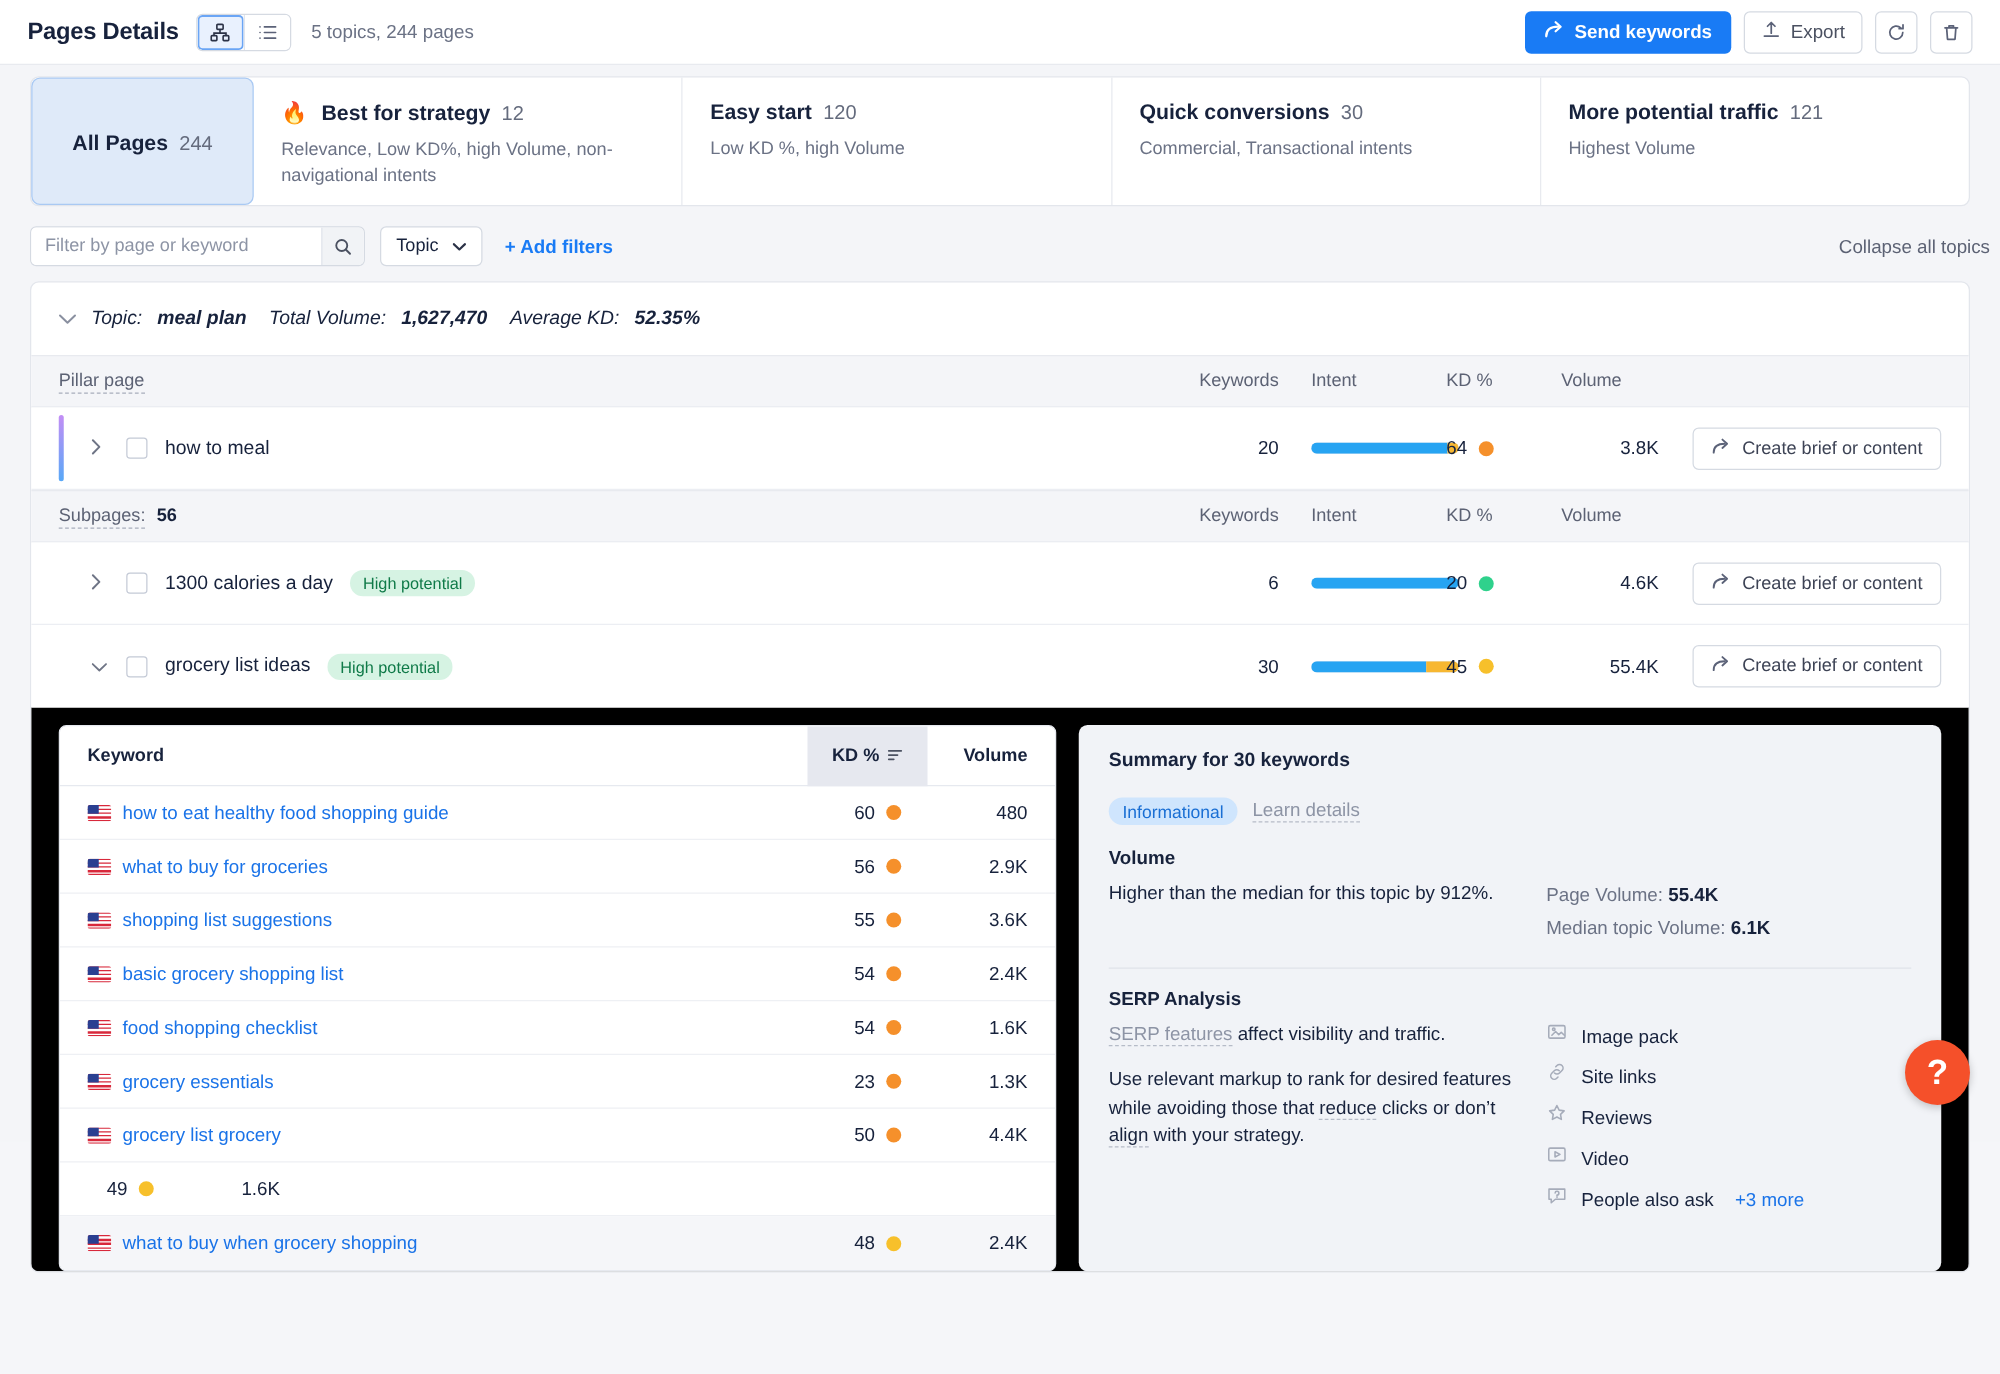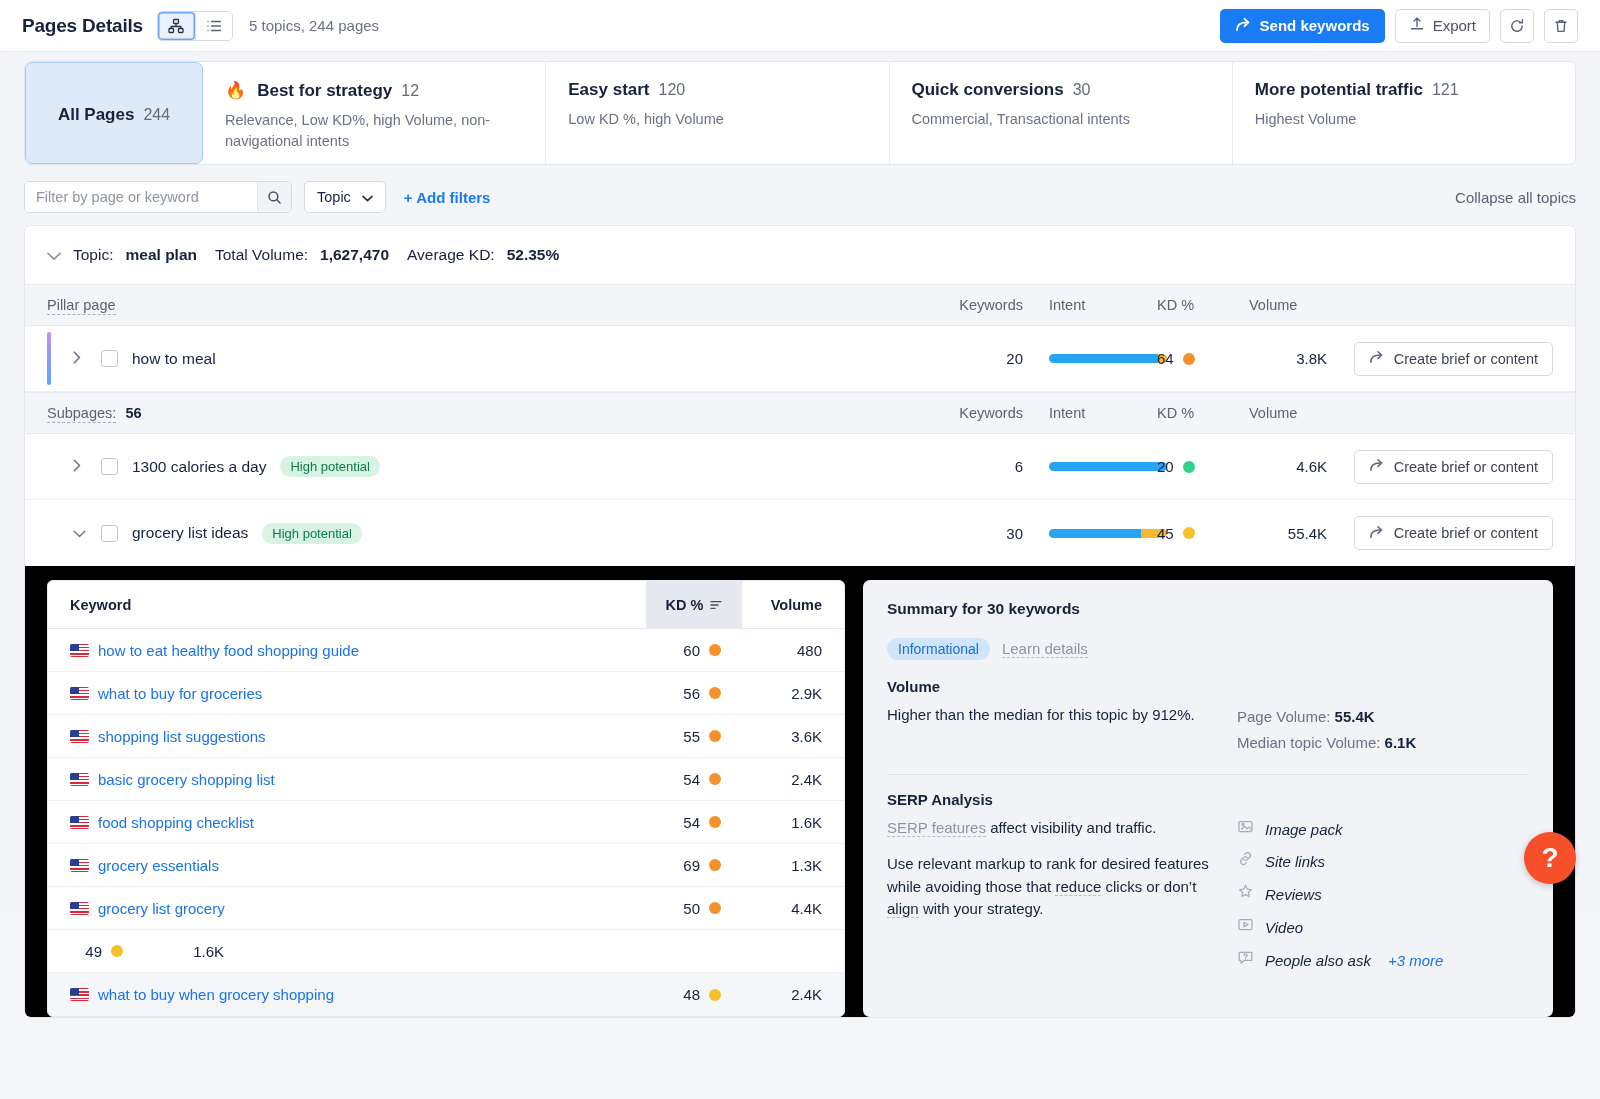"Filter by page or keyword" .filterbar { padding: 16px 24px 12px 24px -> 16px 8px 12px 24px }
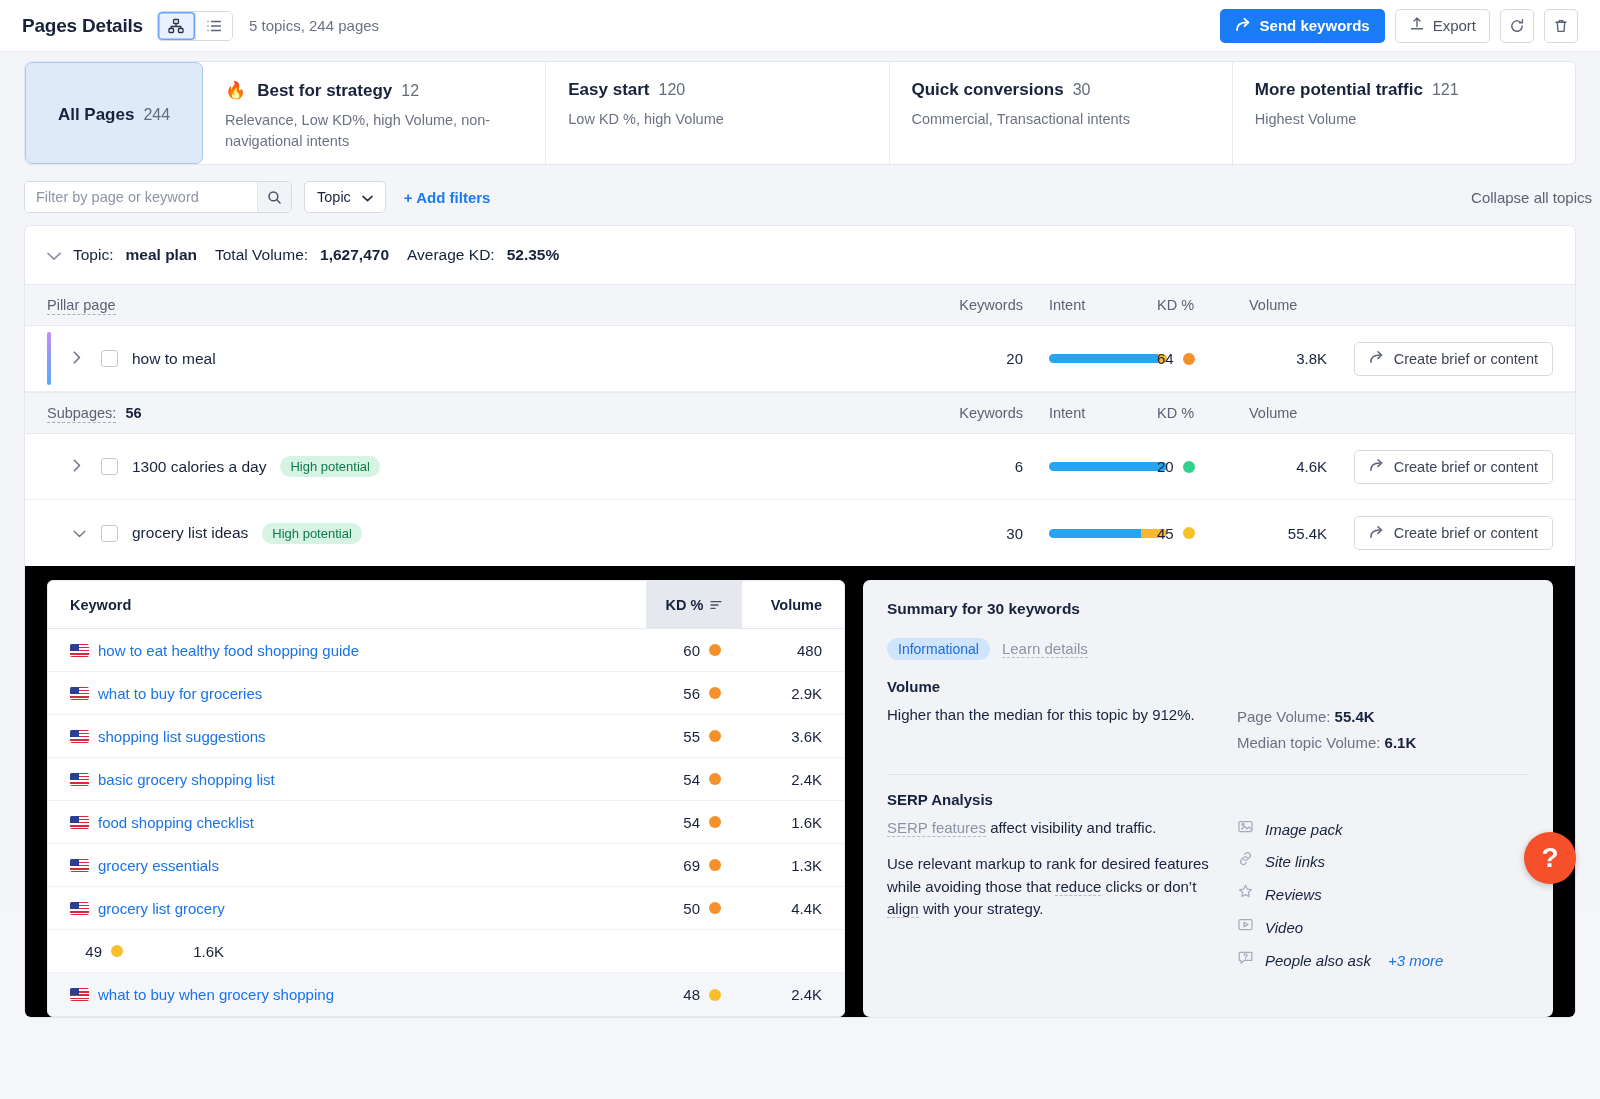"Topic:" .topic-head { font-style: none -> italic }
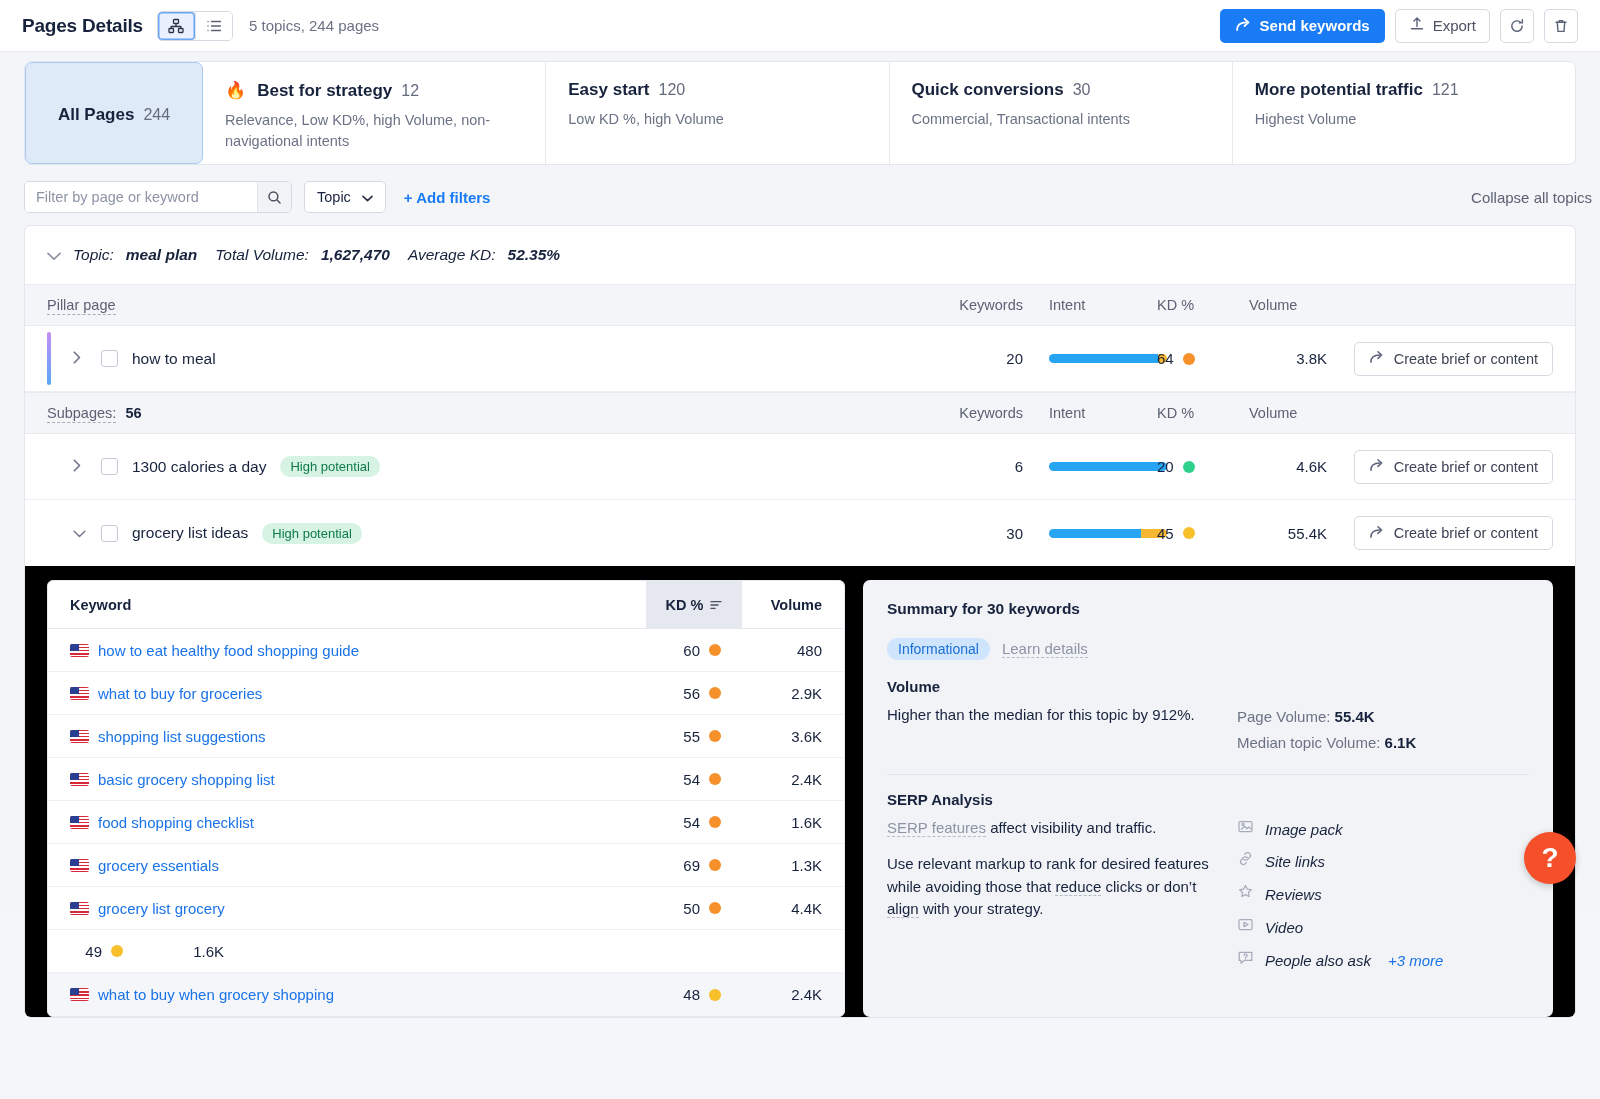"Image pack" .feat { font-style: italic -> none }
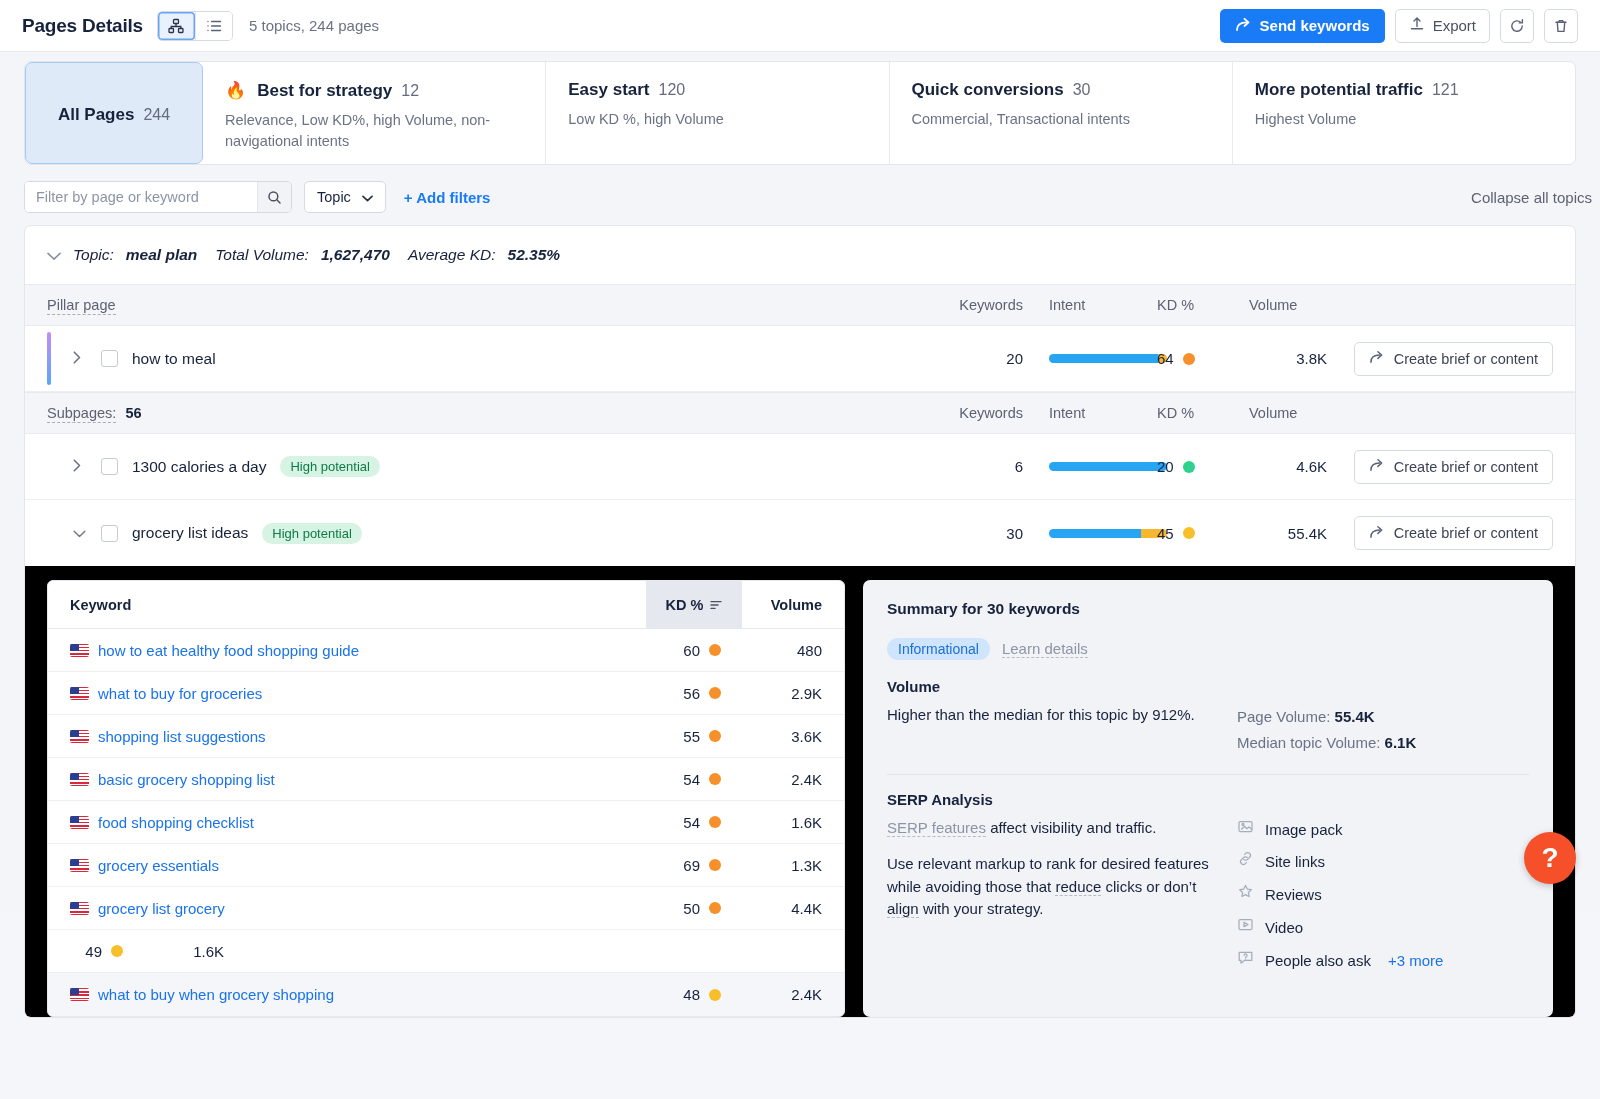"69" span { text: 69 -> 23 }
